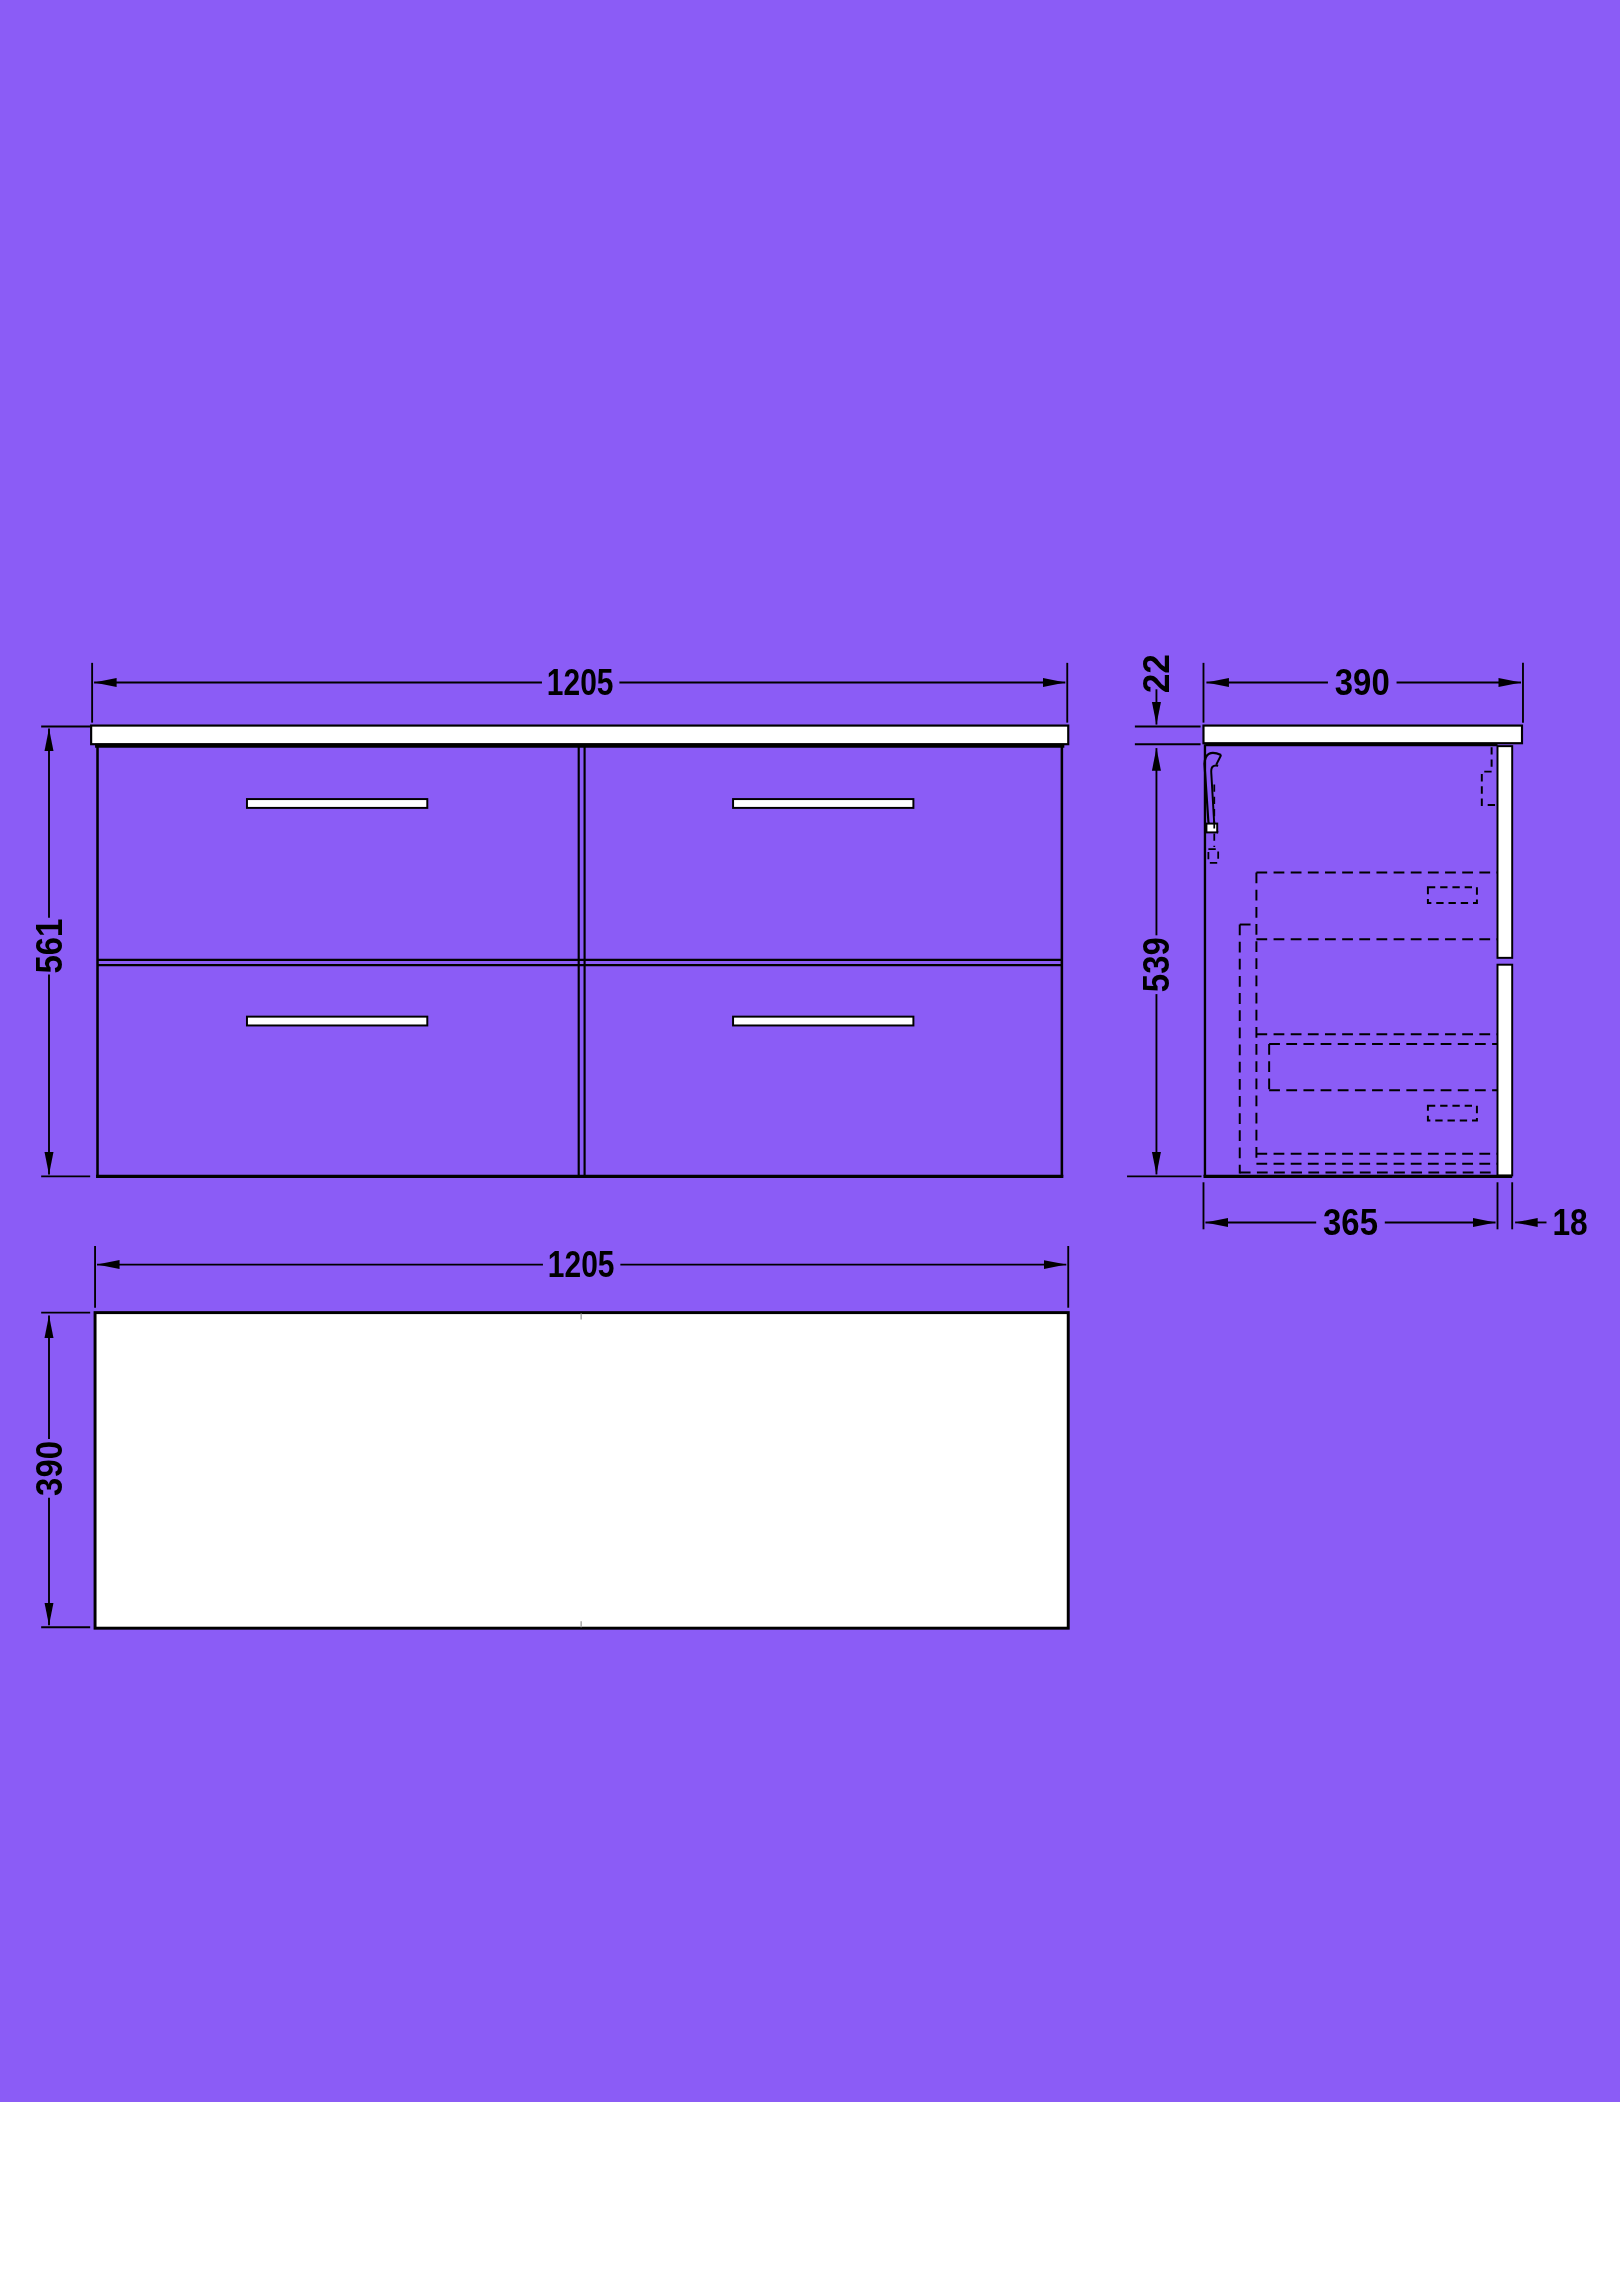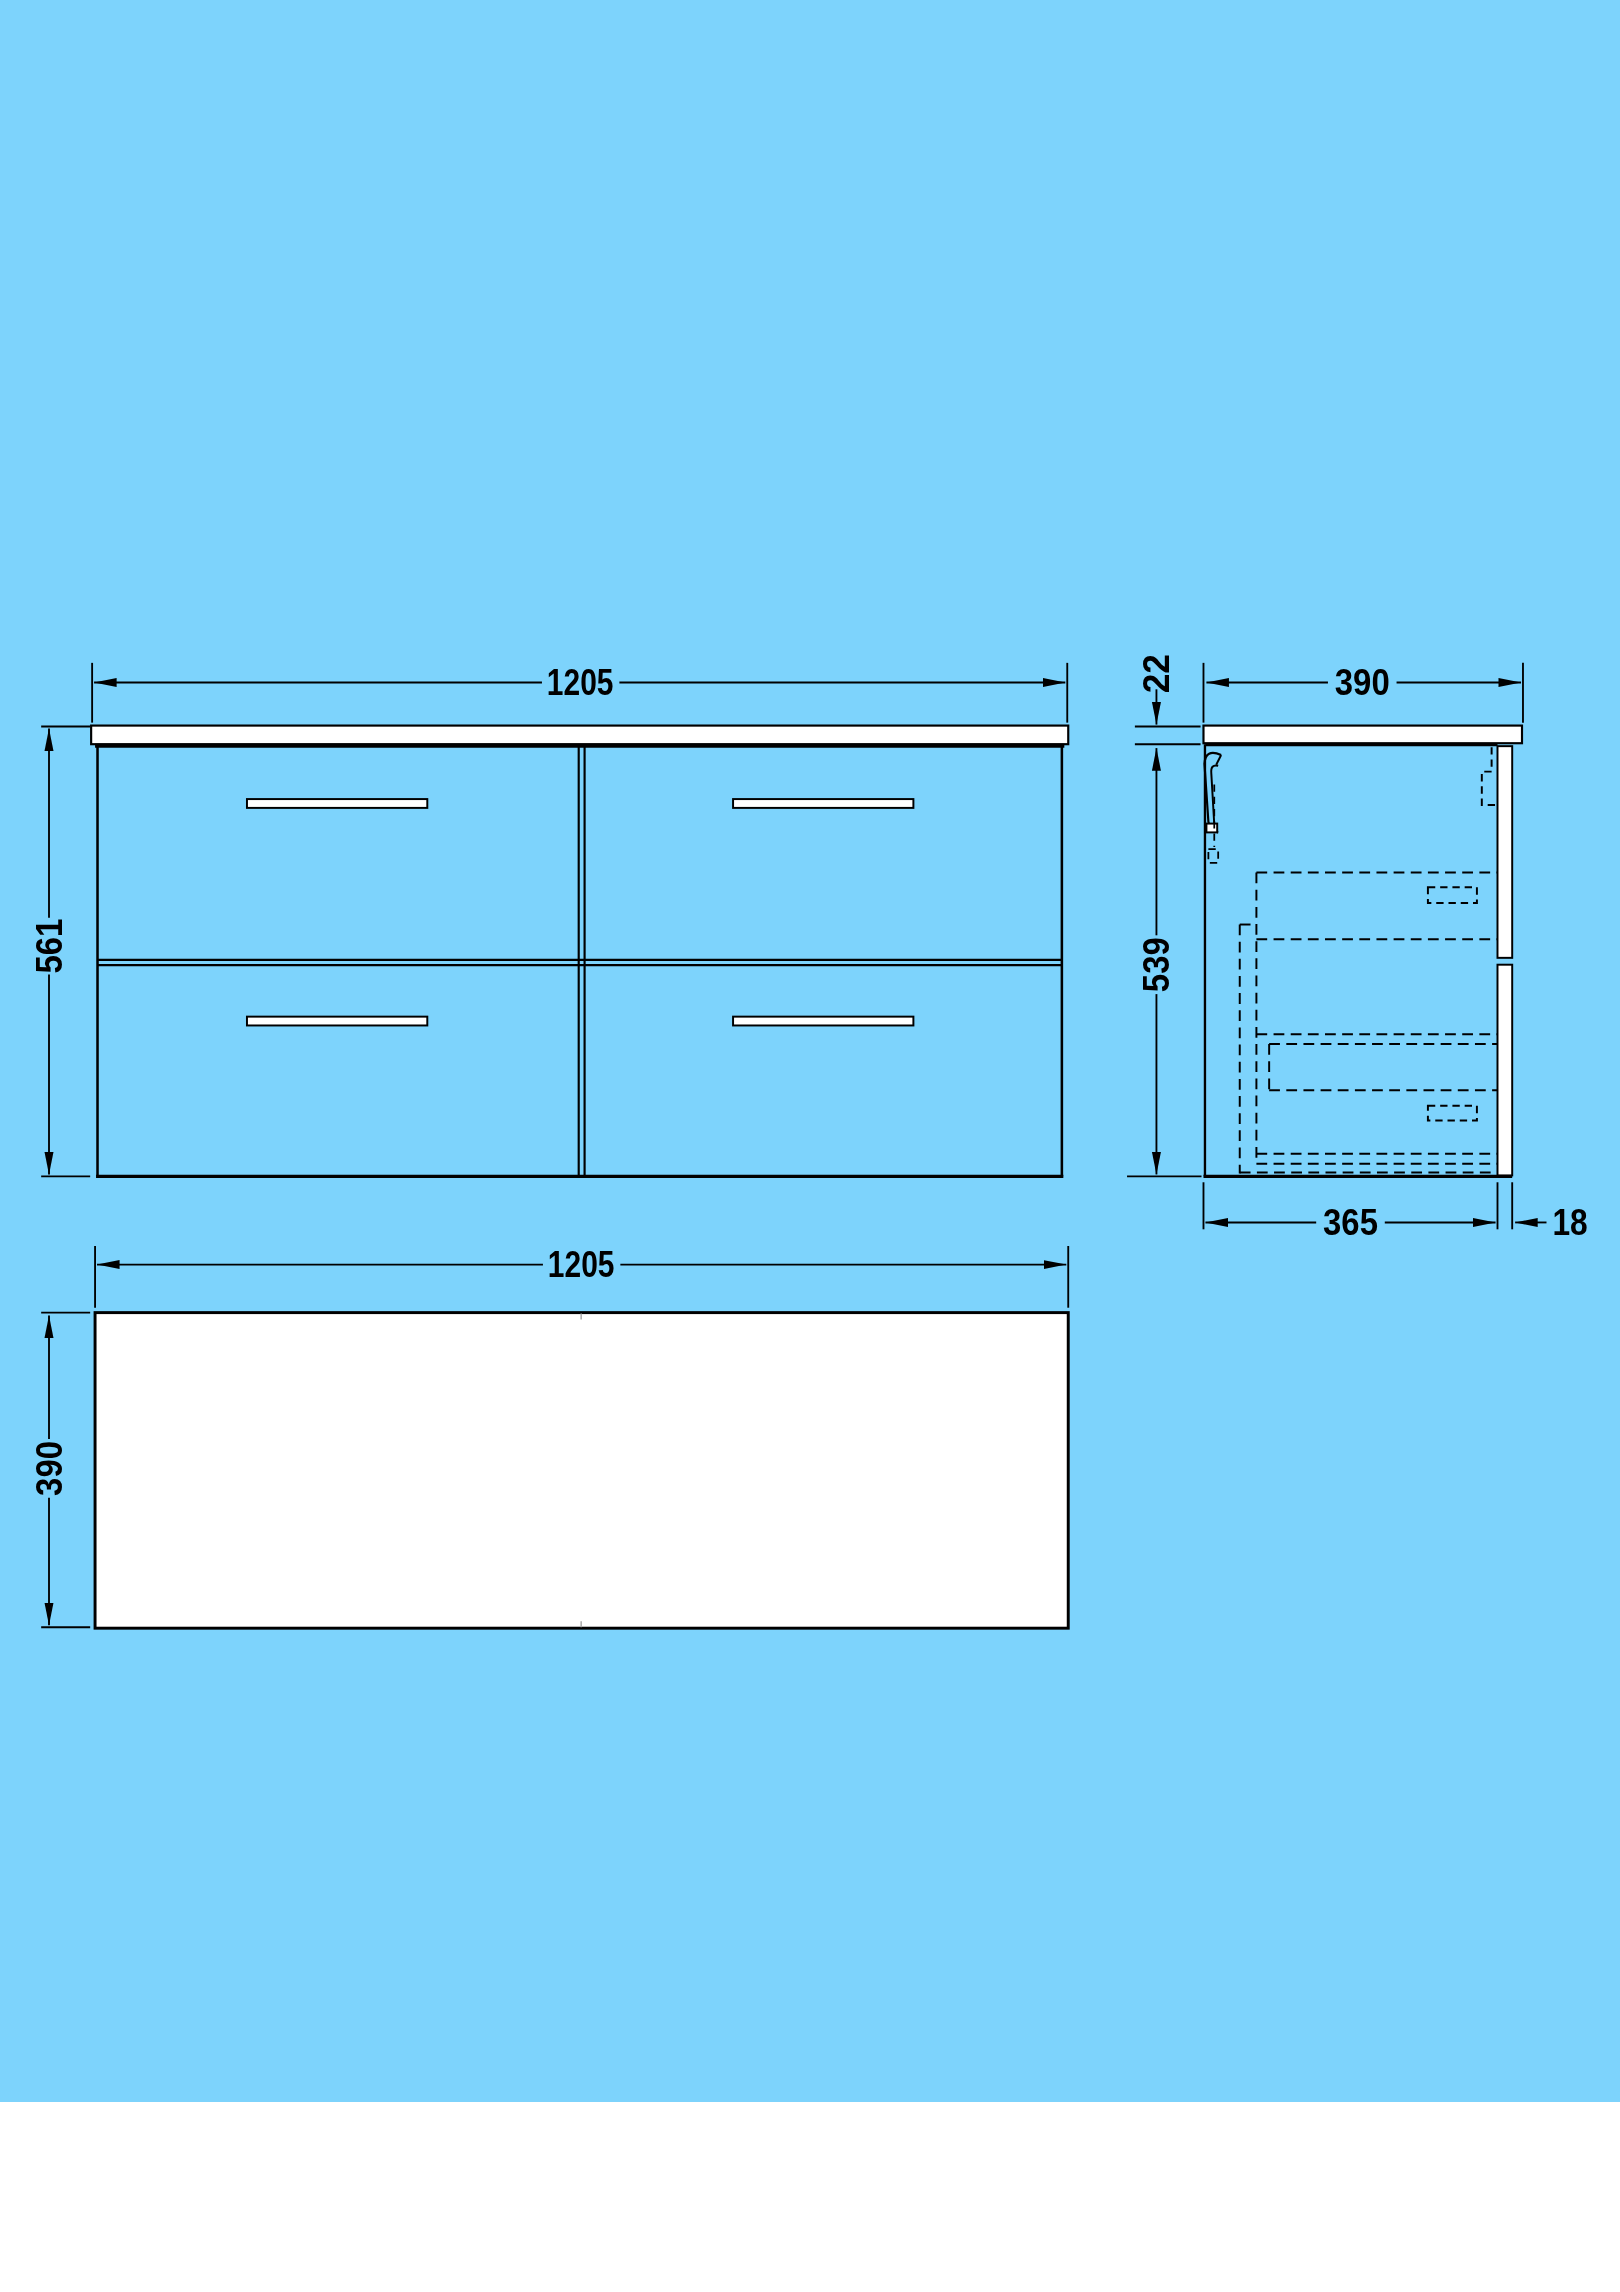"1205" .canvas { background: #7dd3fc -> #8b5cf6 }
